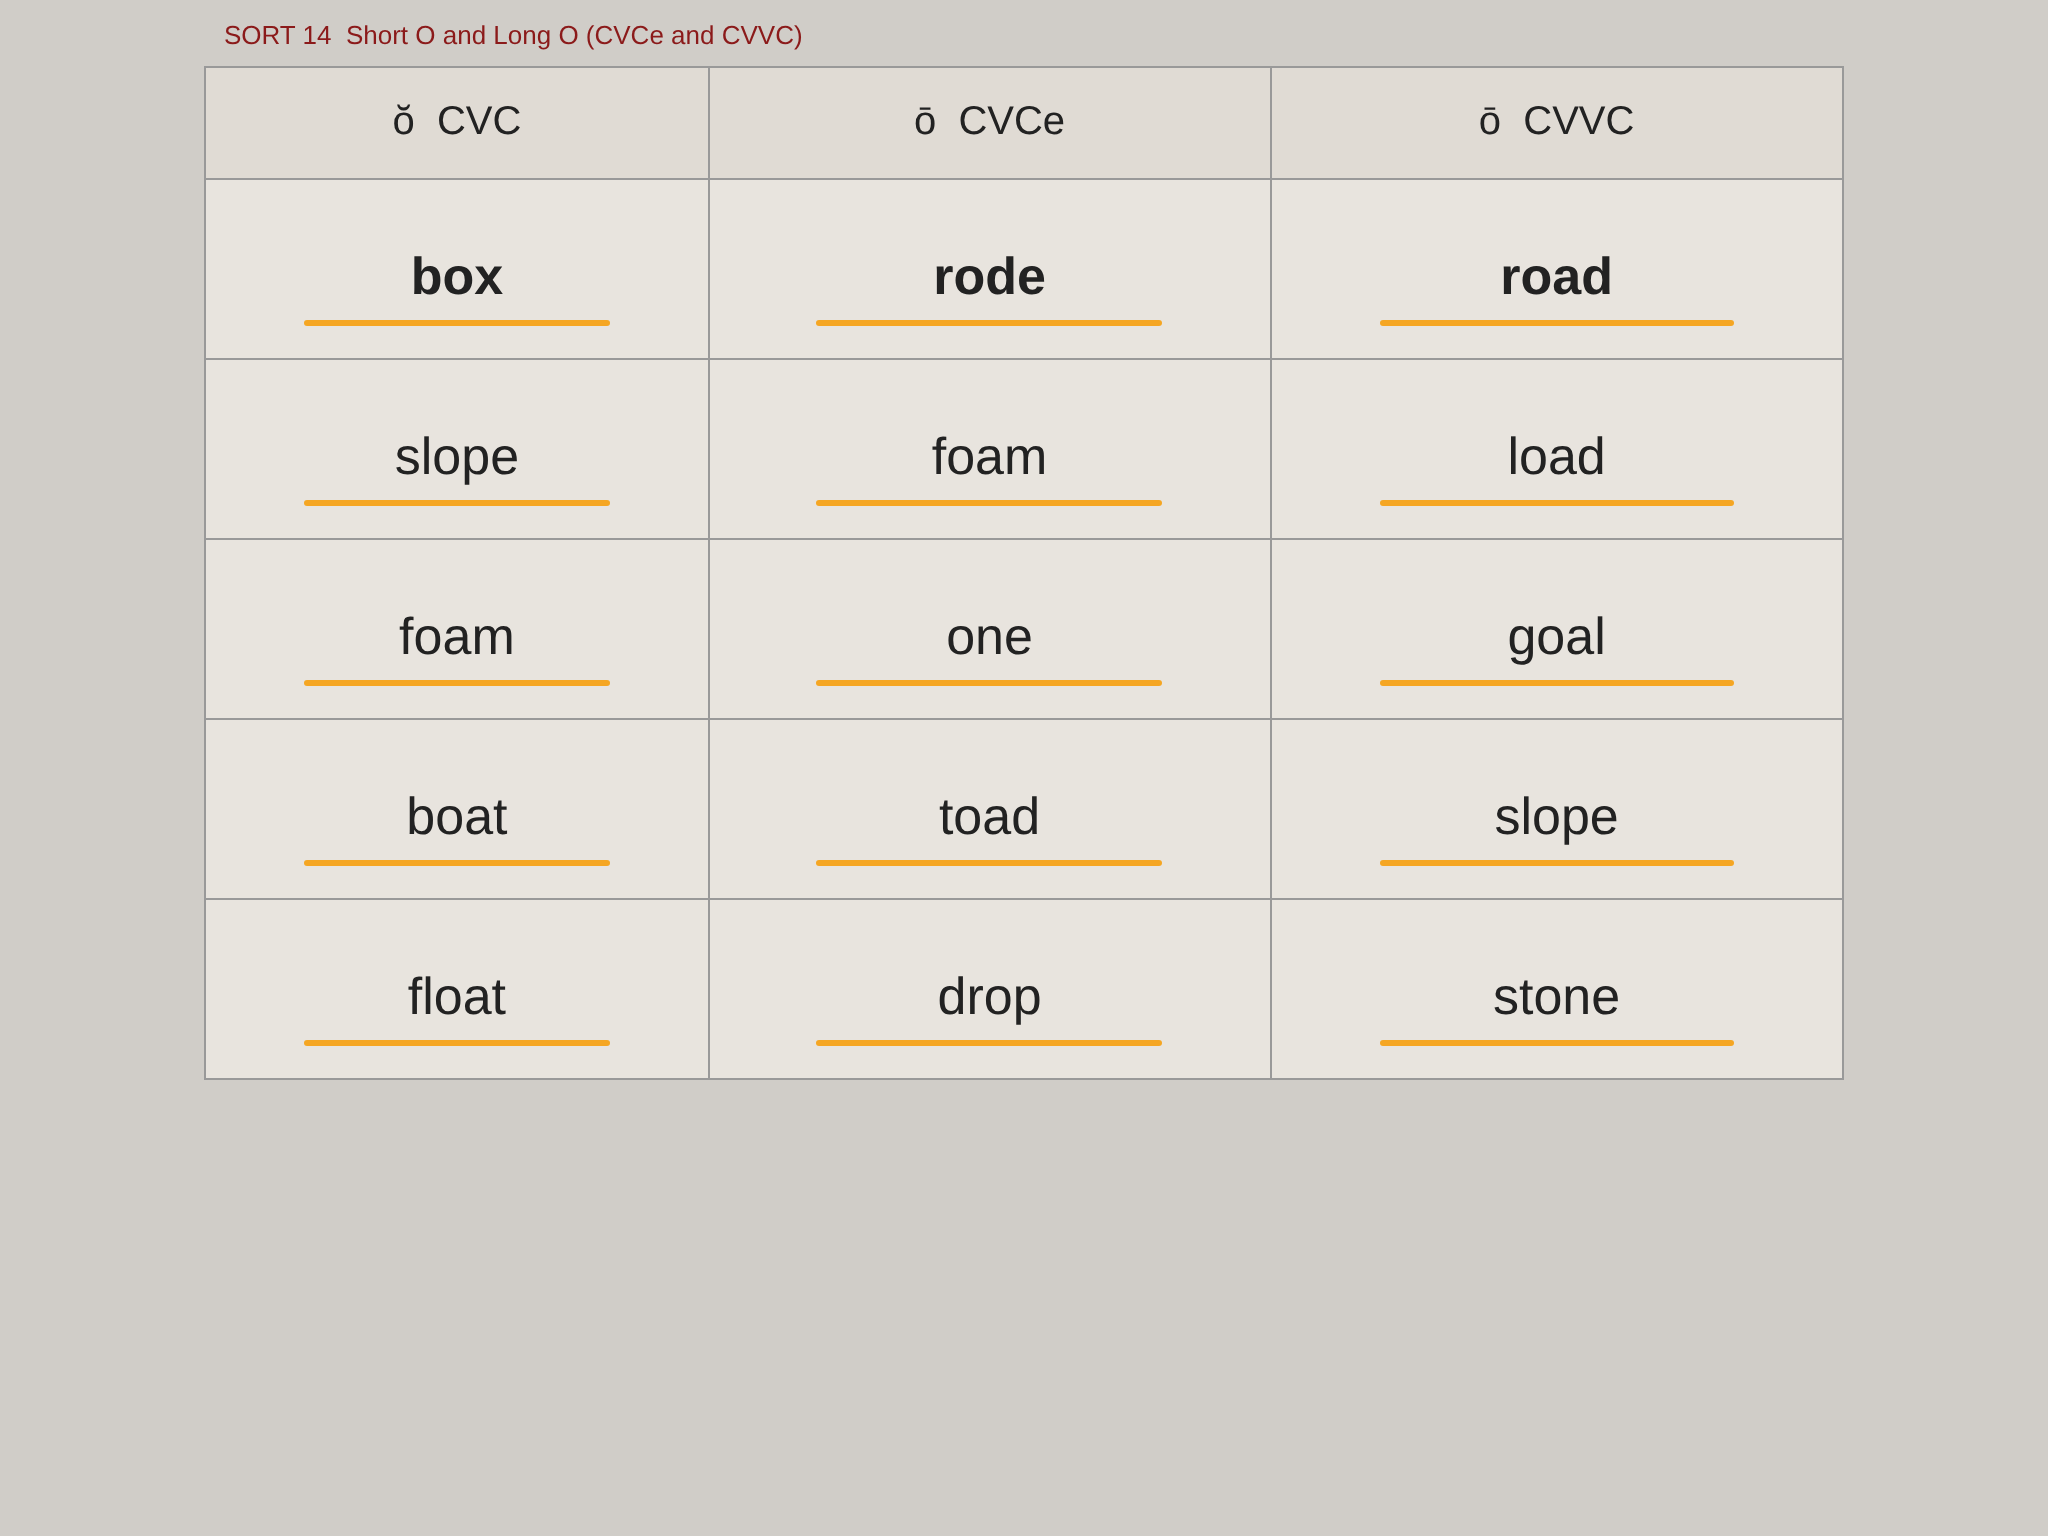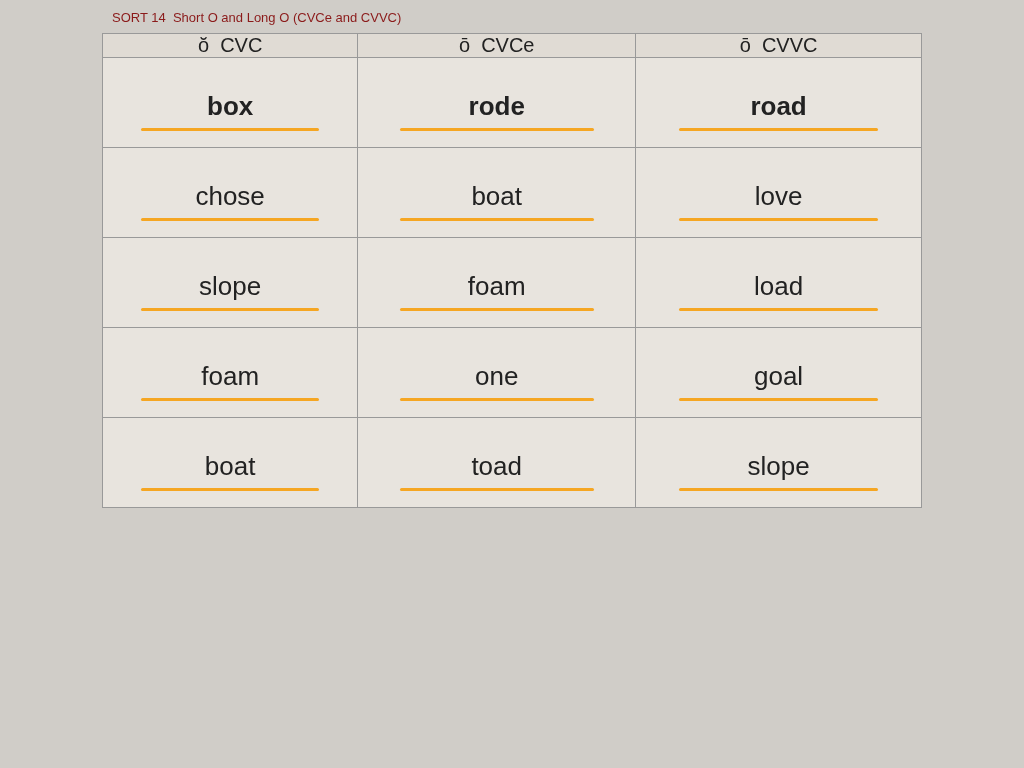"ŏ CVC" .sort-table th, .sort-table td { padding: 0 -> 16px }
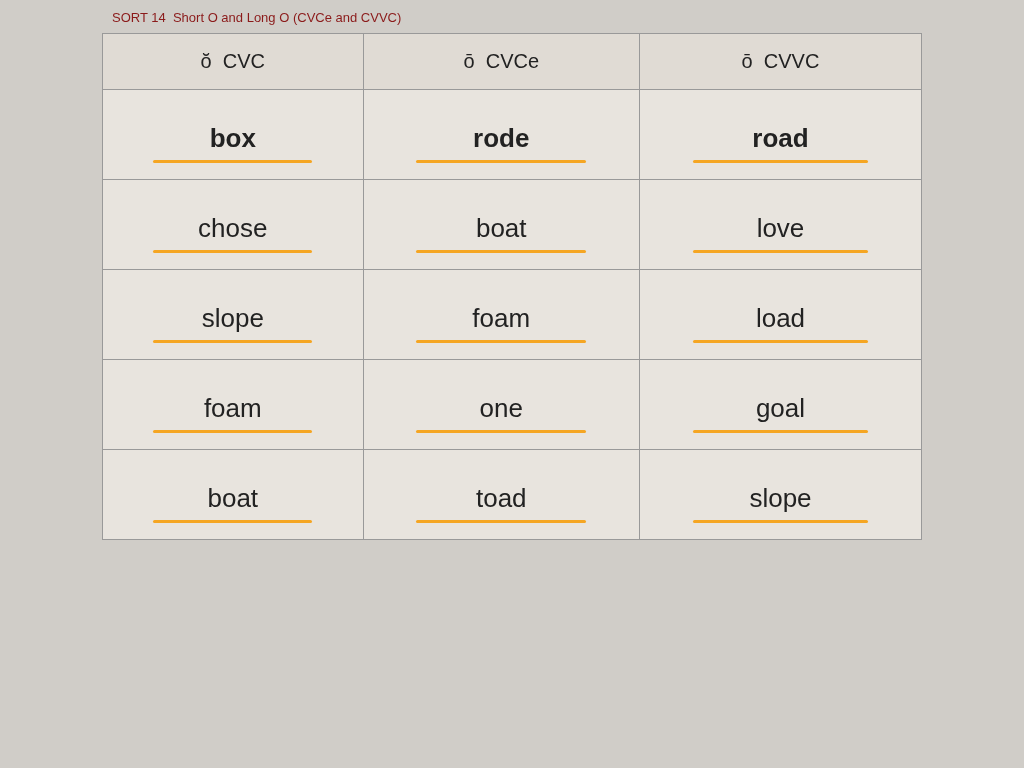"chose" tr { html: <tr> <td> <span>chose</span> <span></span> </td> <td> <span>boat</span> <span></span> </td> <td> <span>love</span> <span></span> </td> </tr> -> none }
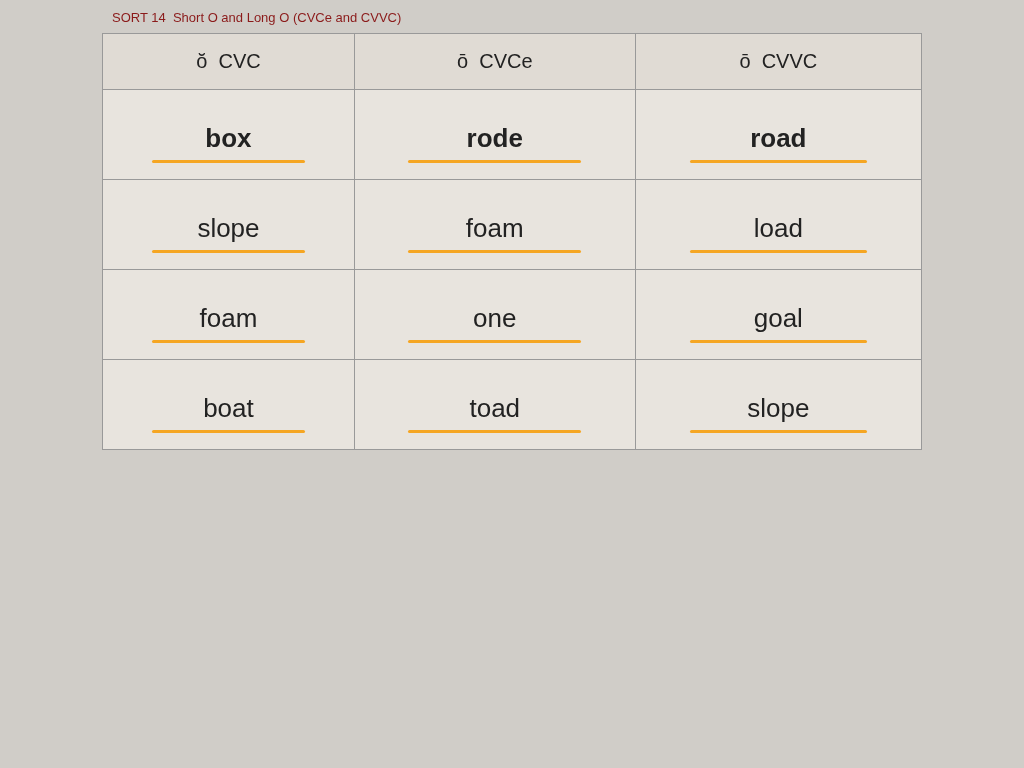"float" tr { html: none -> <tr> <td> <span>float</span> <span></span> </td> <td> <span>drop</span> <span></span> </td> <td> <span>stone</span> <span></span> </td> </tr> }
